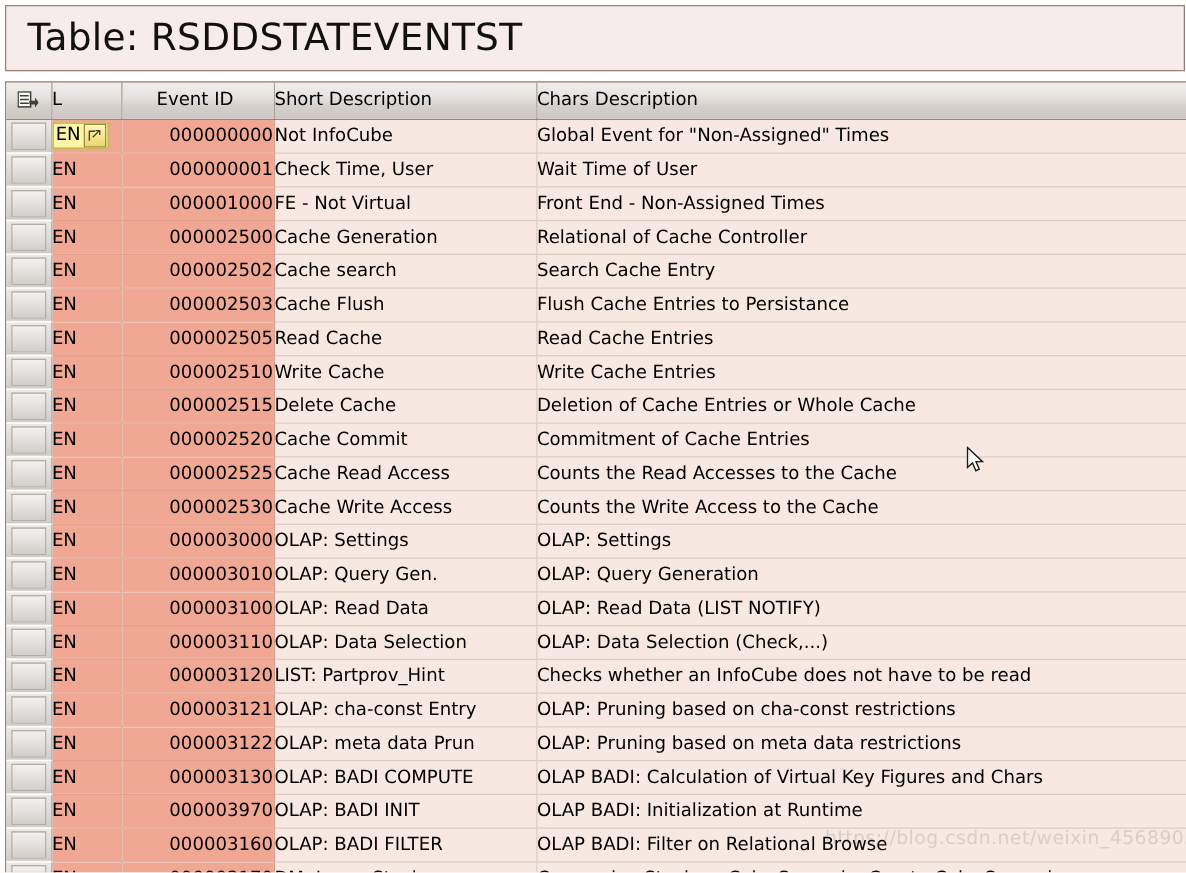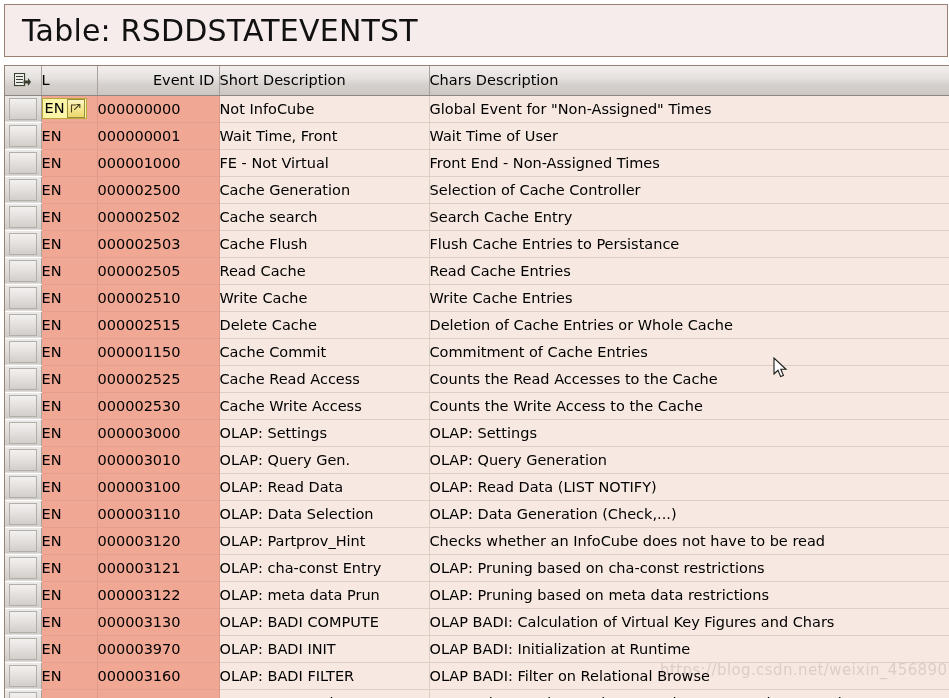"Event ID" thead th.num { text-align: right -> center }
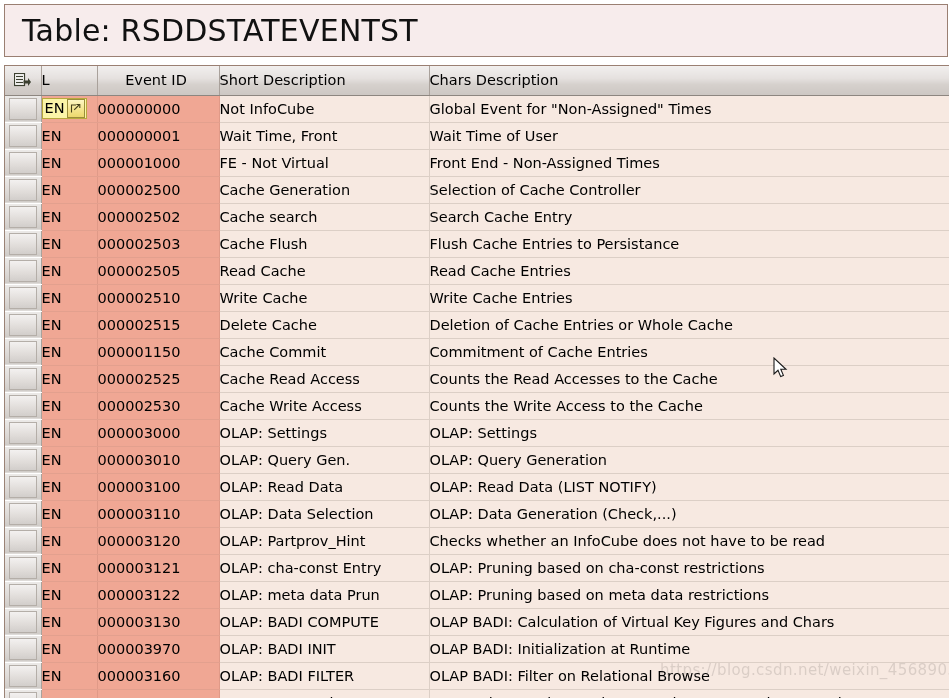"000000000" td.evid-cell { text-align: none -> right }
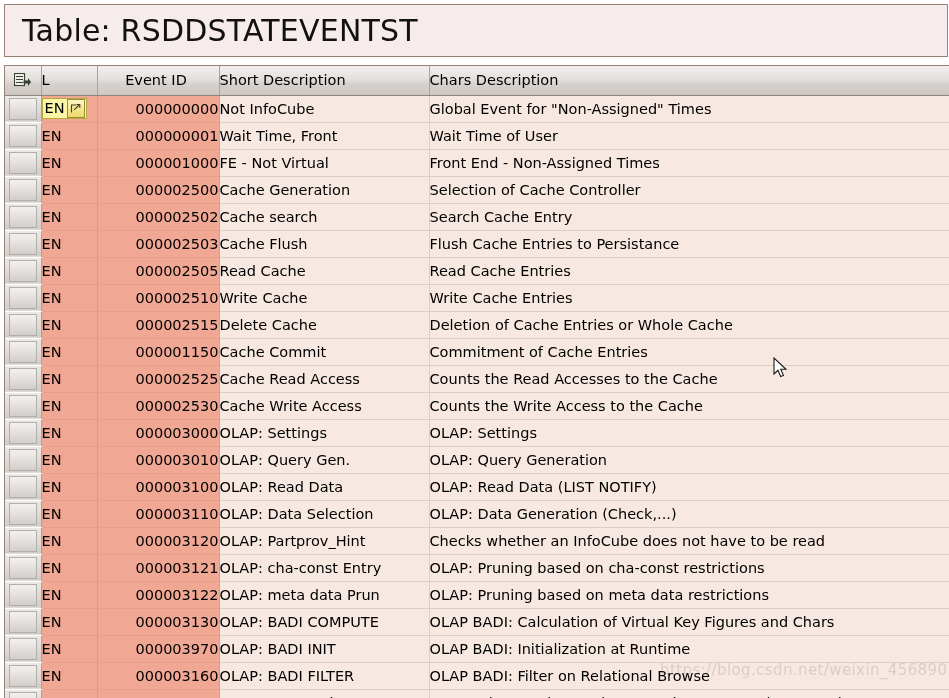"Wait Time, Front" span { text: Wait Time, Front -> Check Time, User }
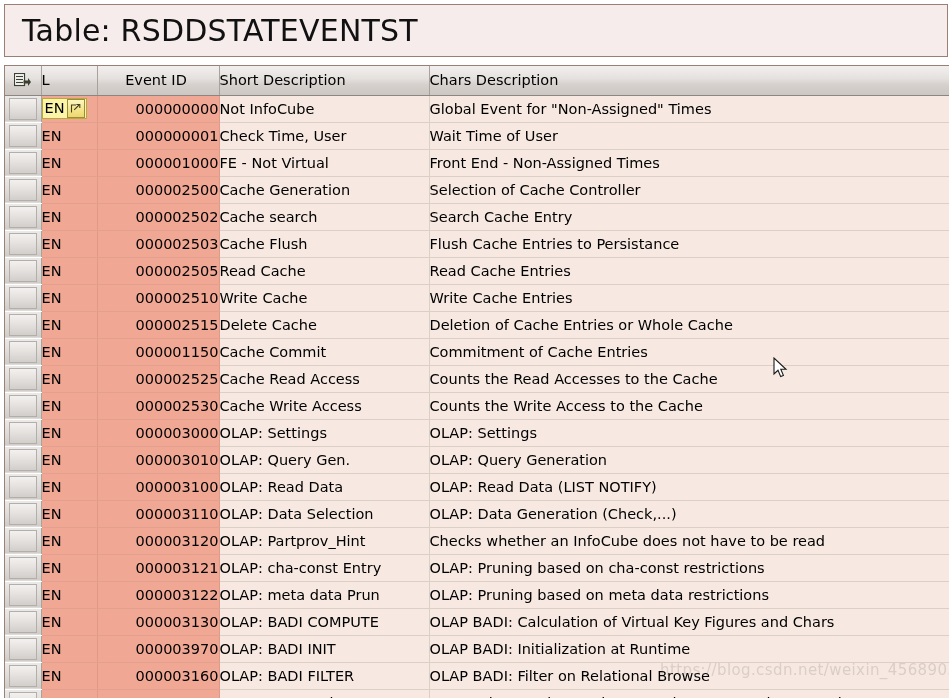"Selection of Cache Controller" span { text: Selection -> Relational }
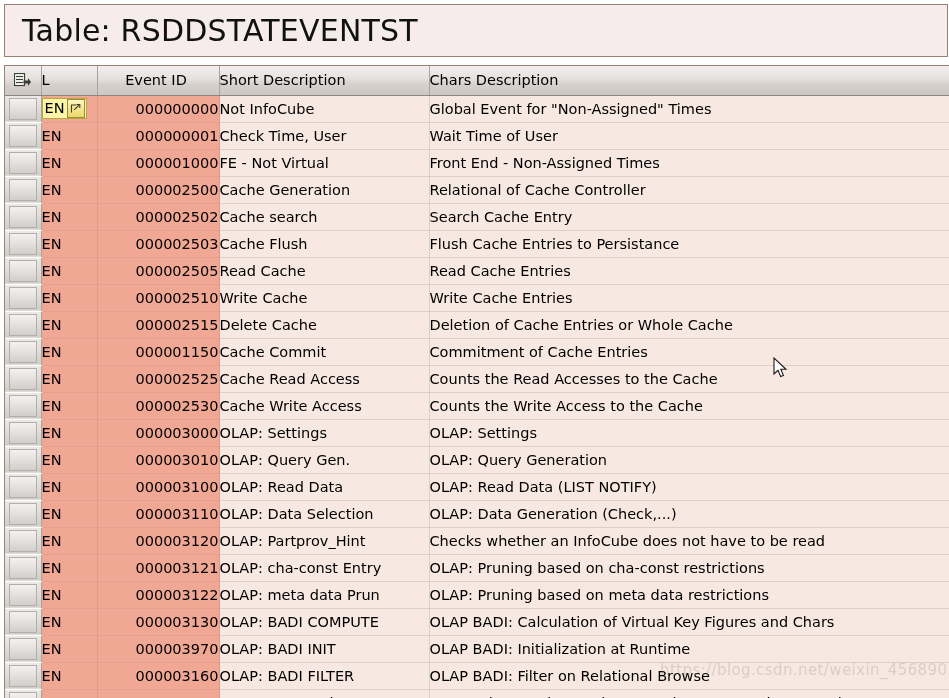"000001150" span { text: 000001150 -> 000002520 }
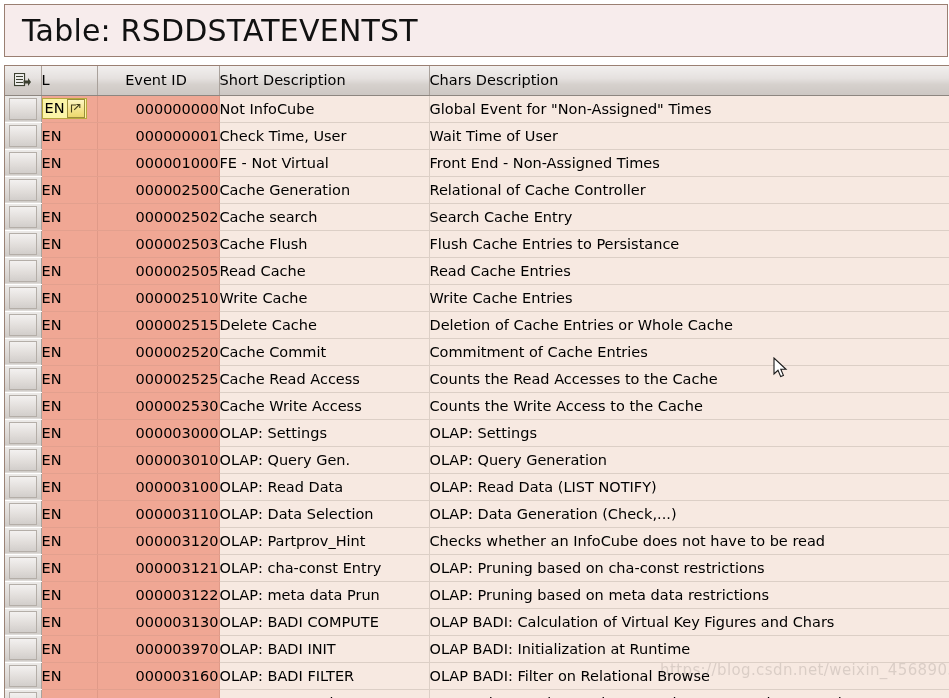"OLAP: Data Generation (Check,...)" span { text: Generation -> Selection }
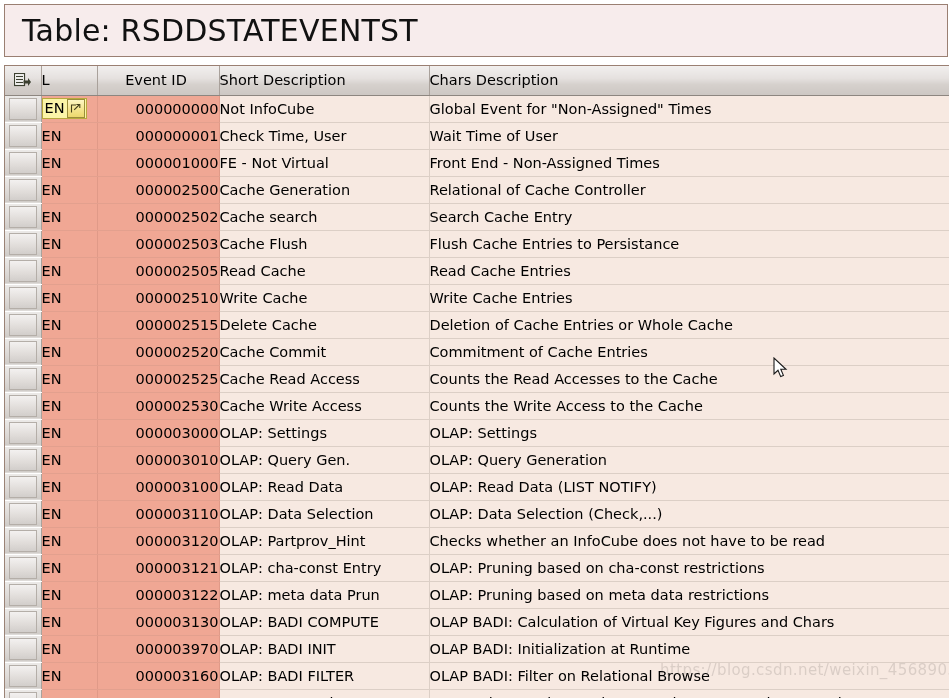"OLAP: Partprov_Hint" span { text: OLAP -> LIST }
